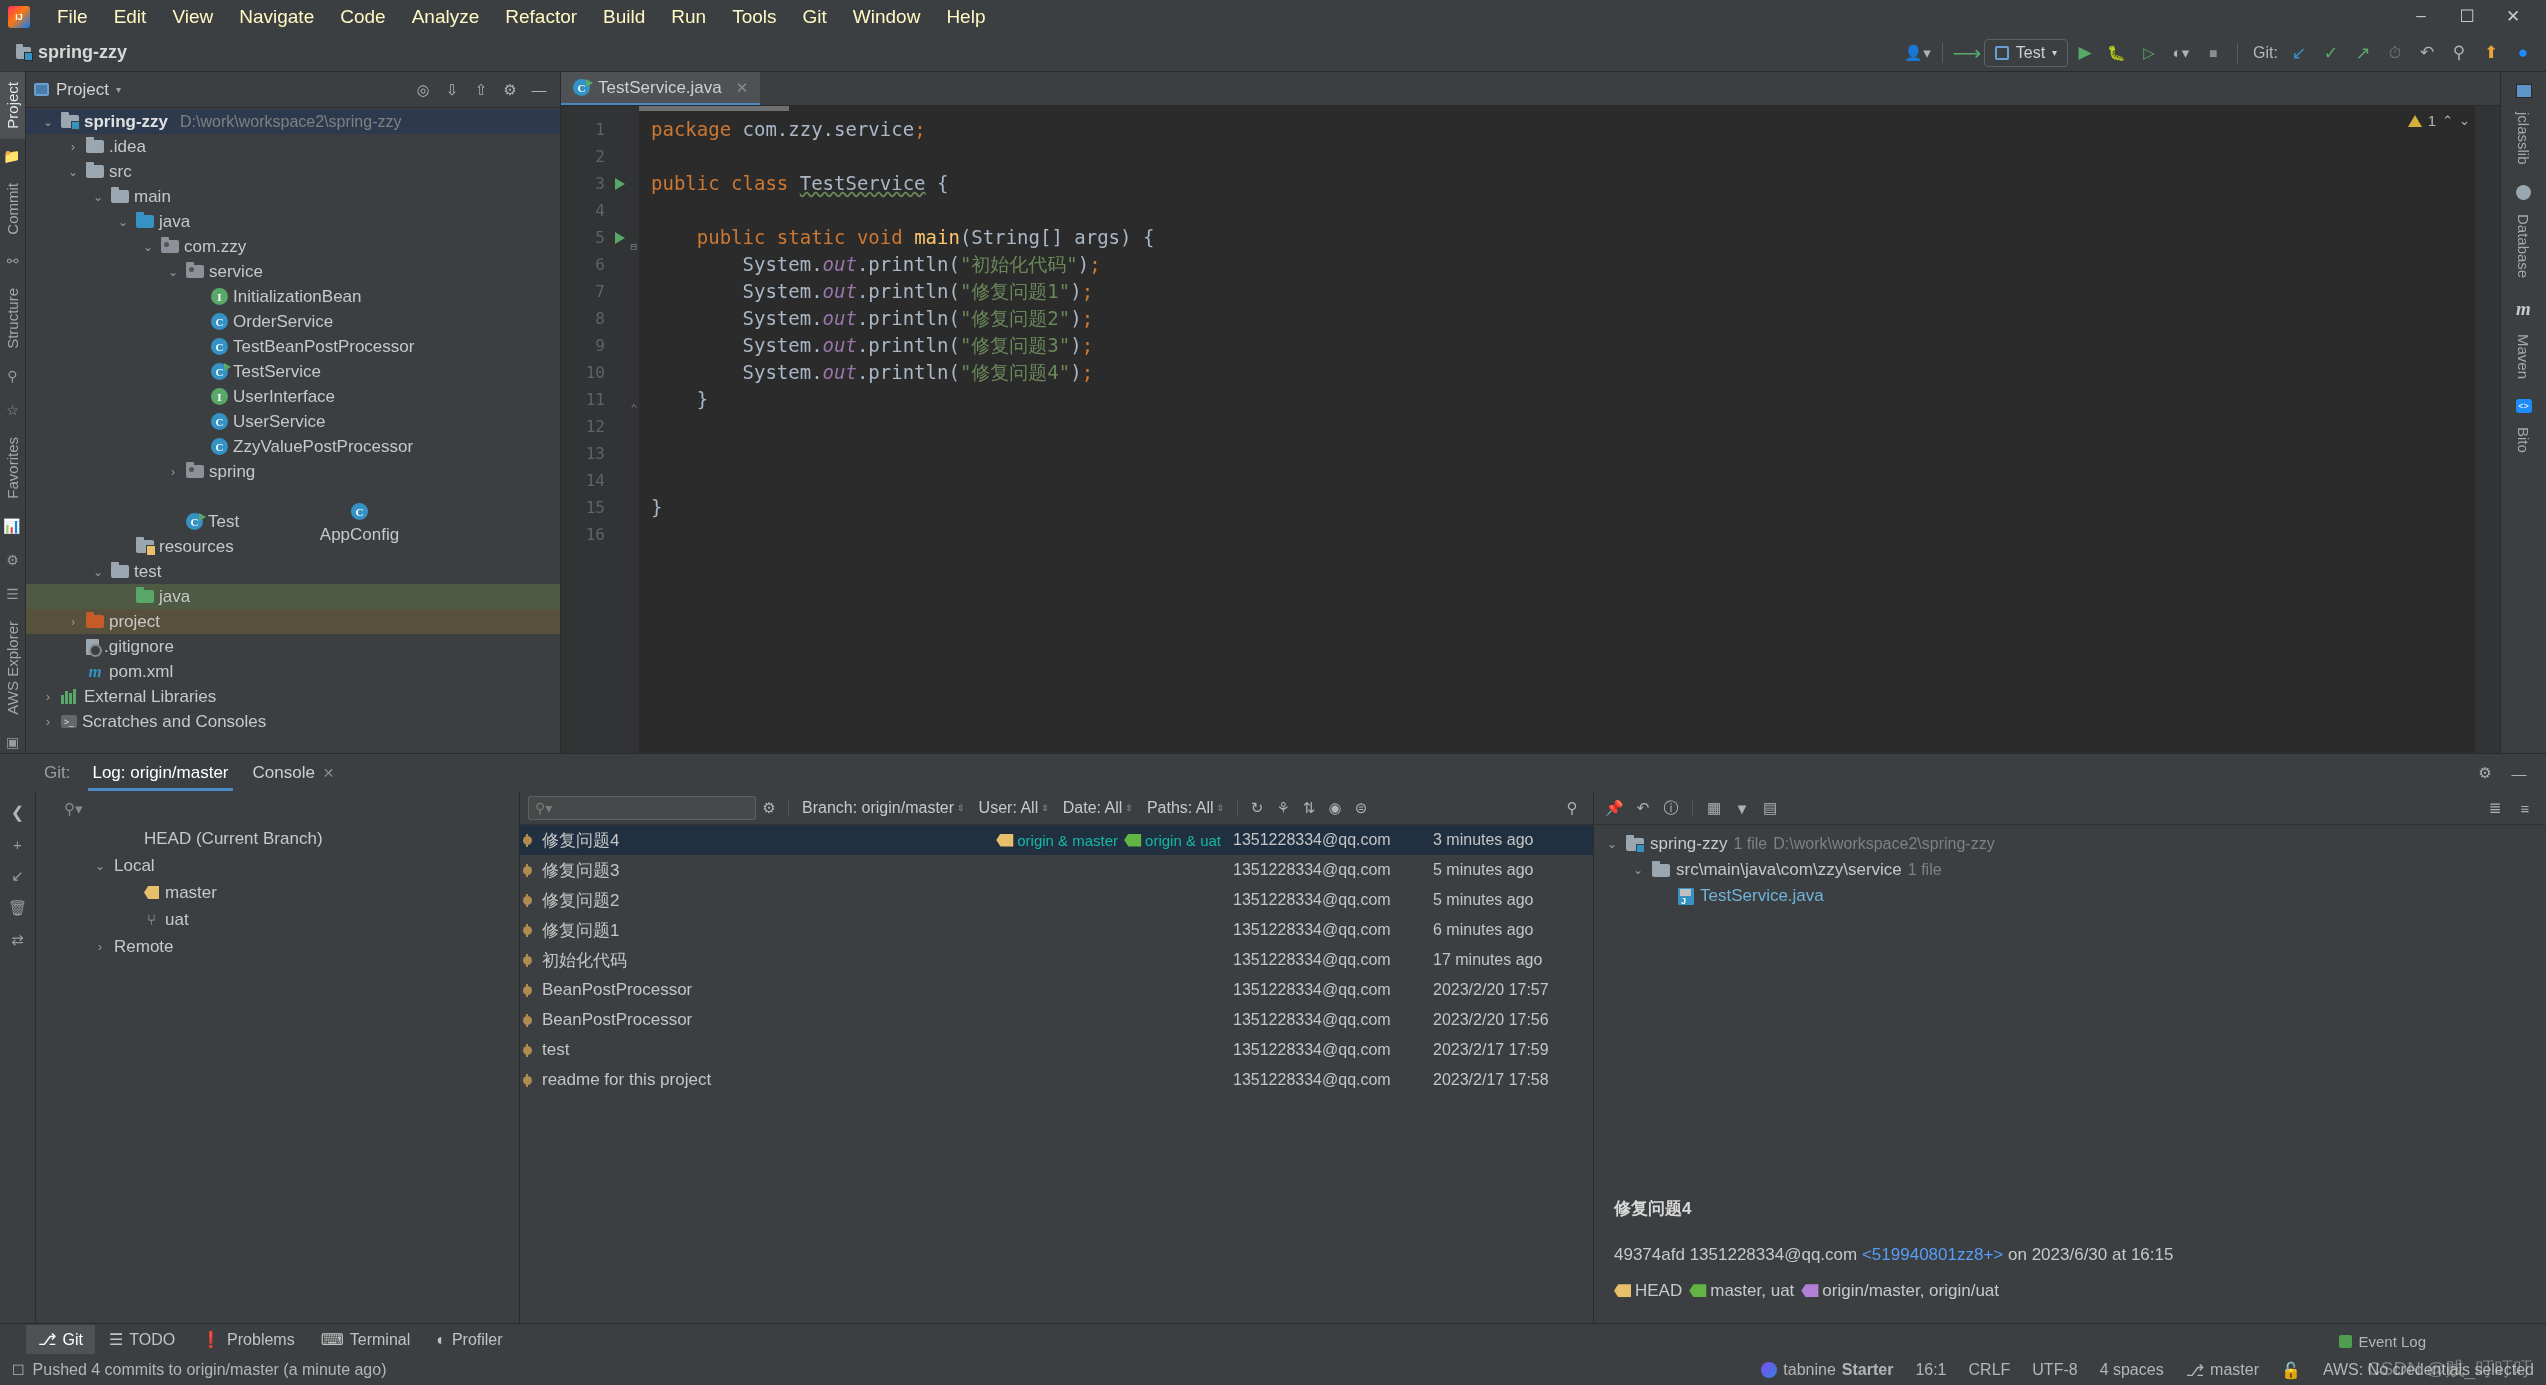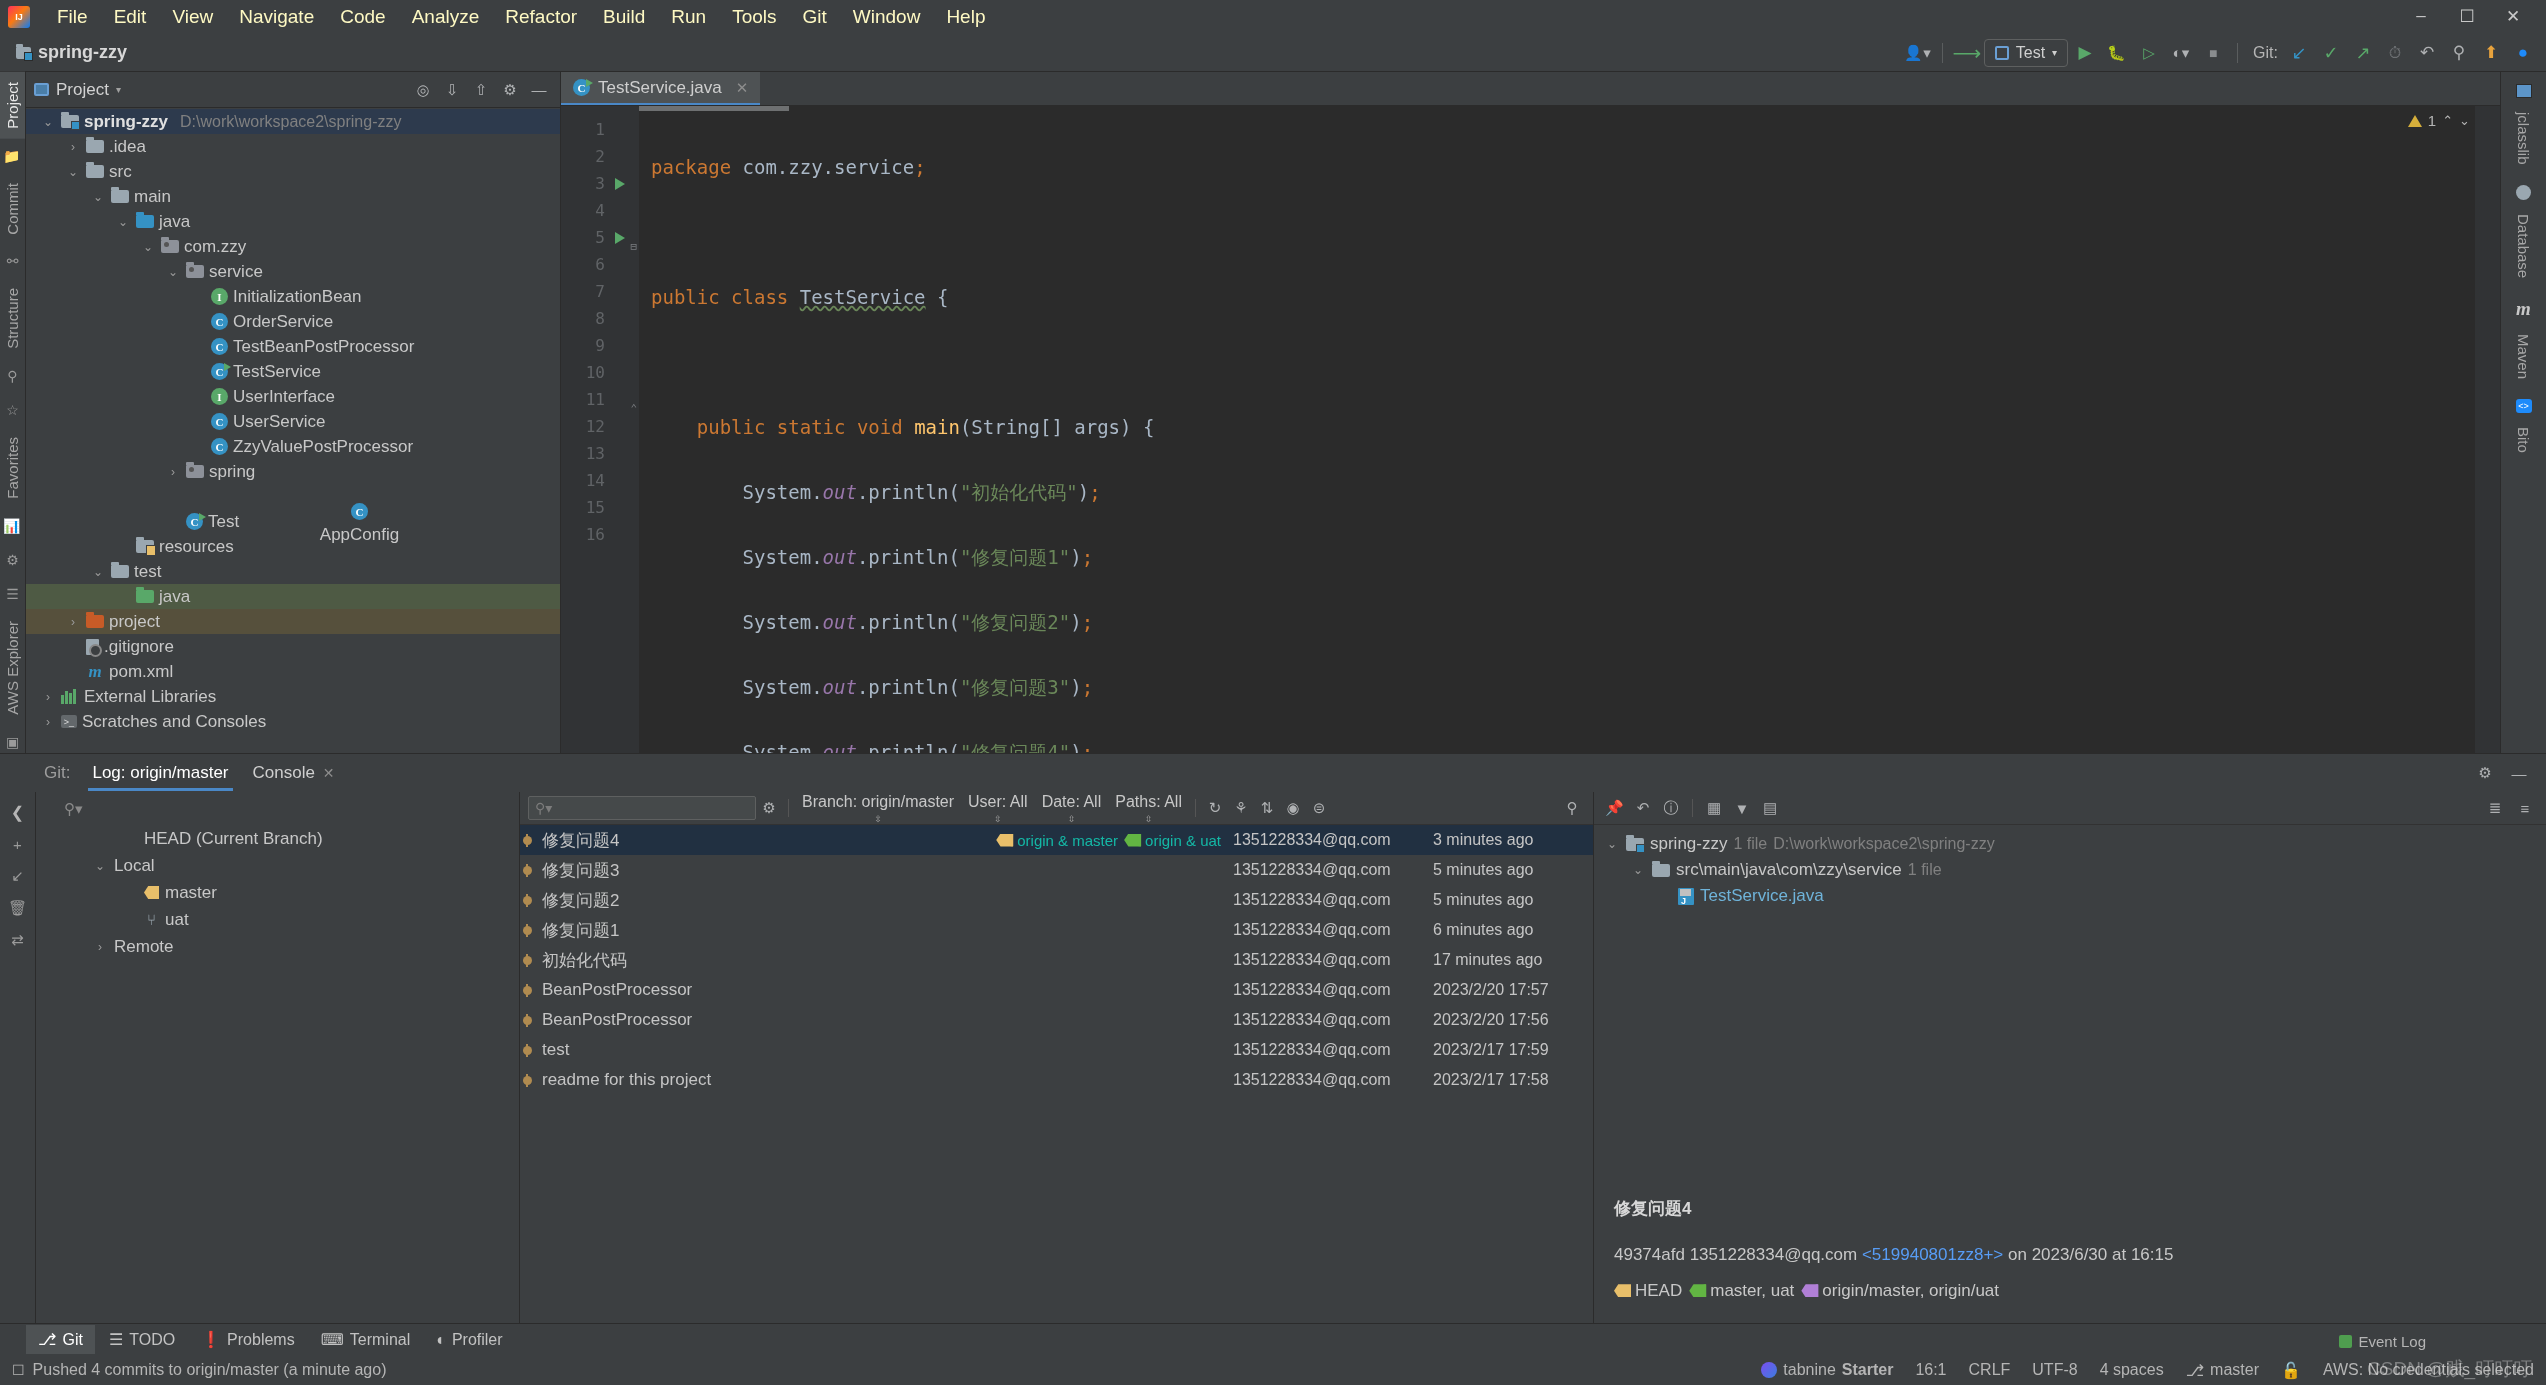"package com.zzy.service;" .code-line { margin-top: 38px -> none }
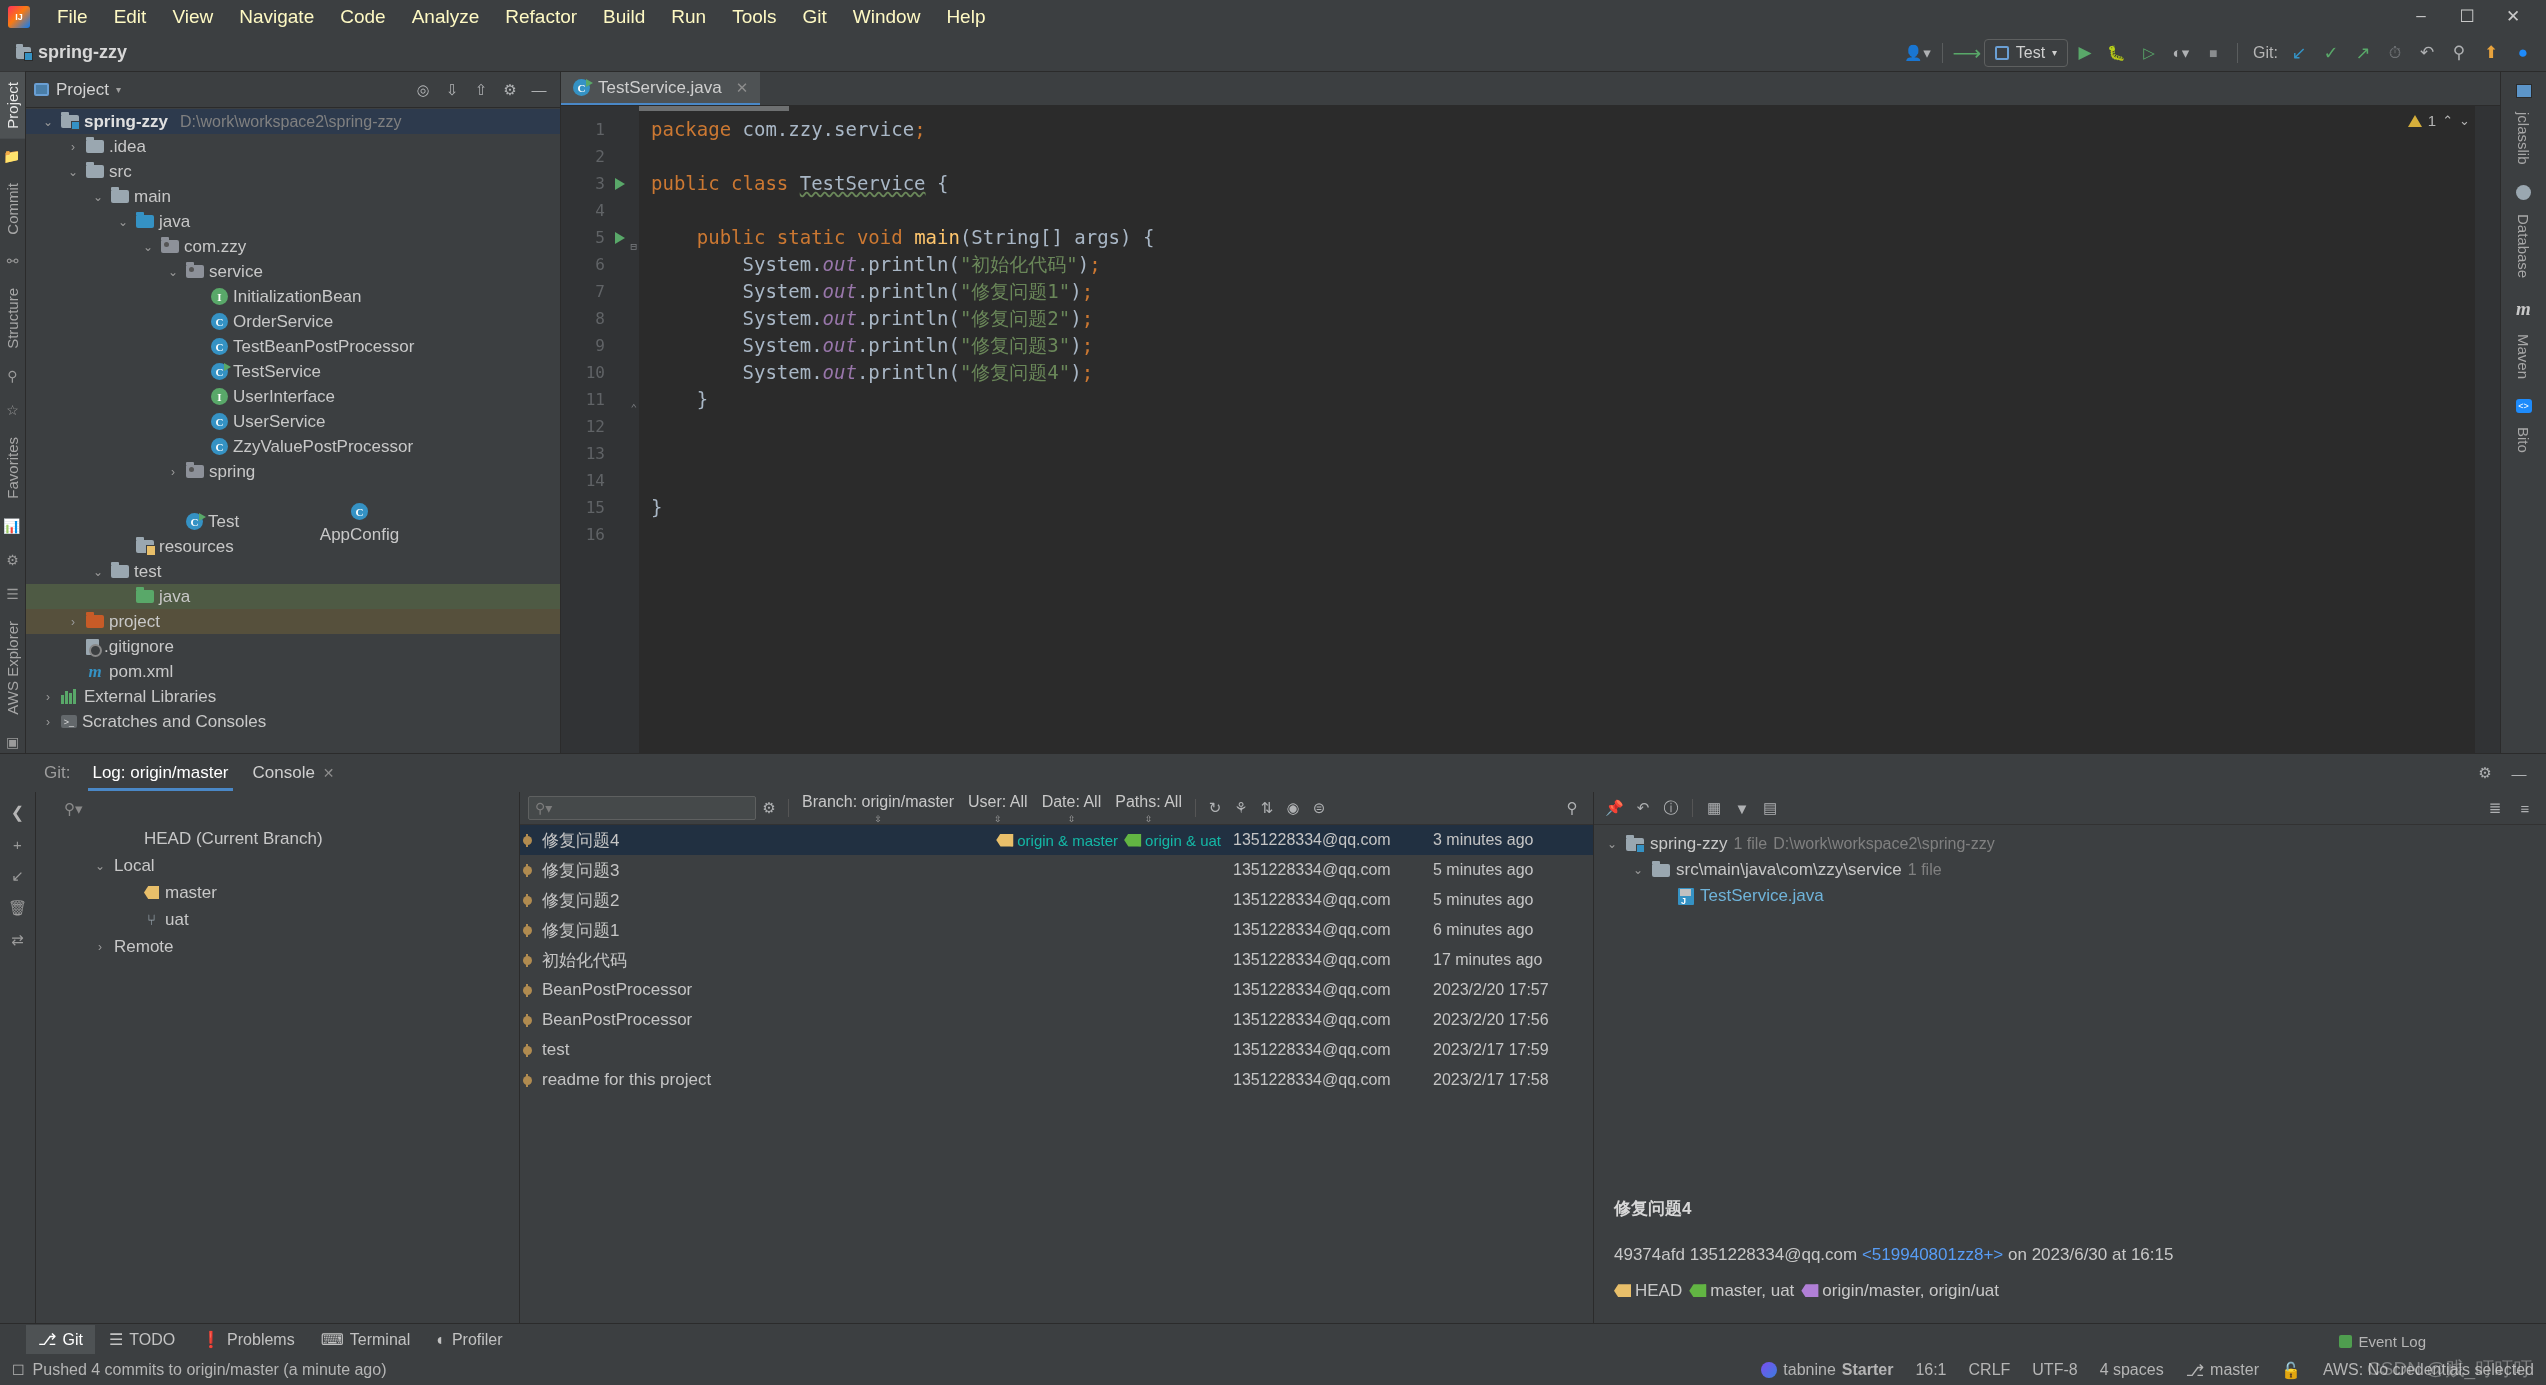"Branch: origin/master" .filt-txt { flex-direction: column -> none }
